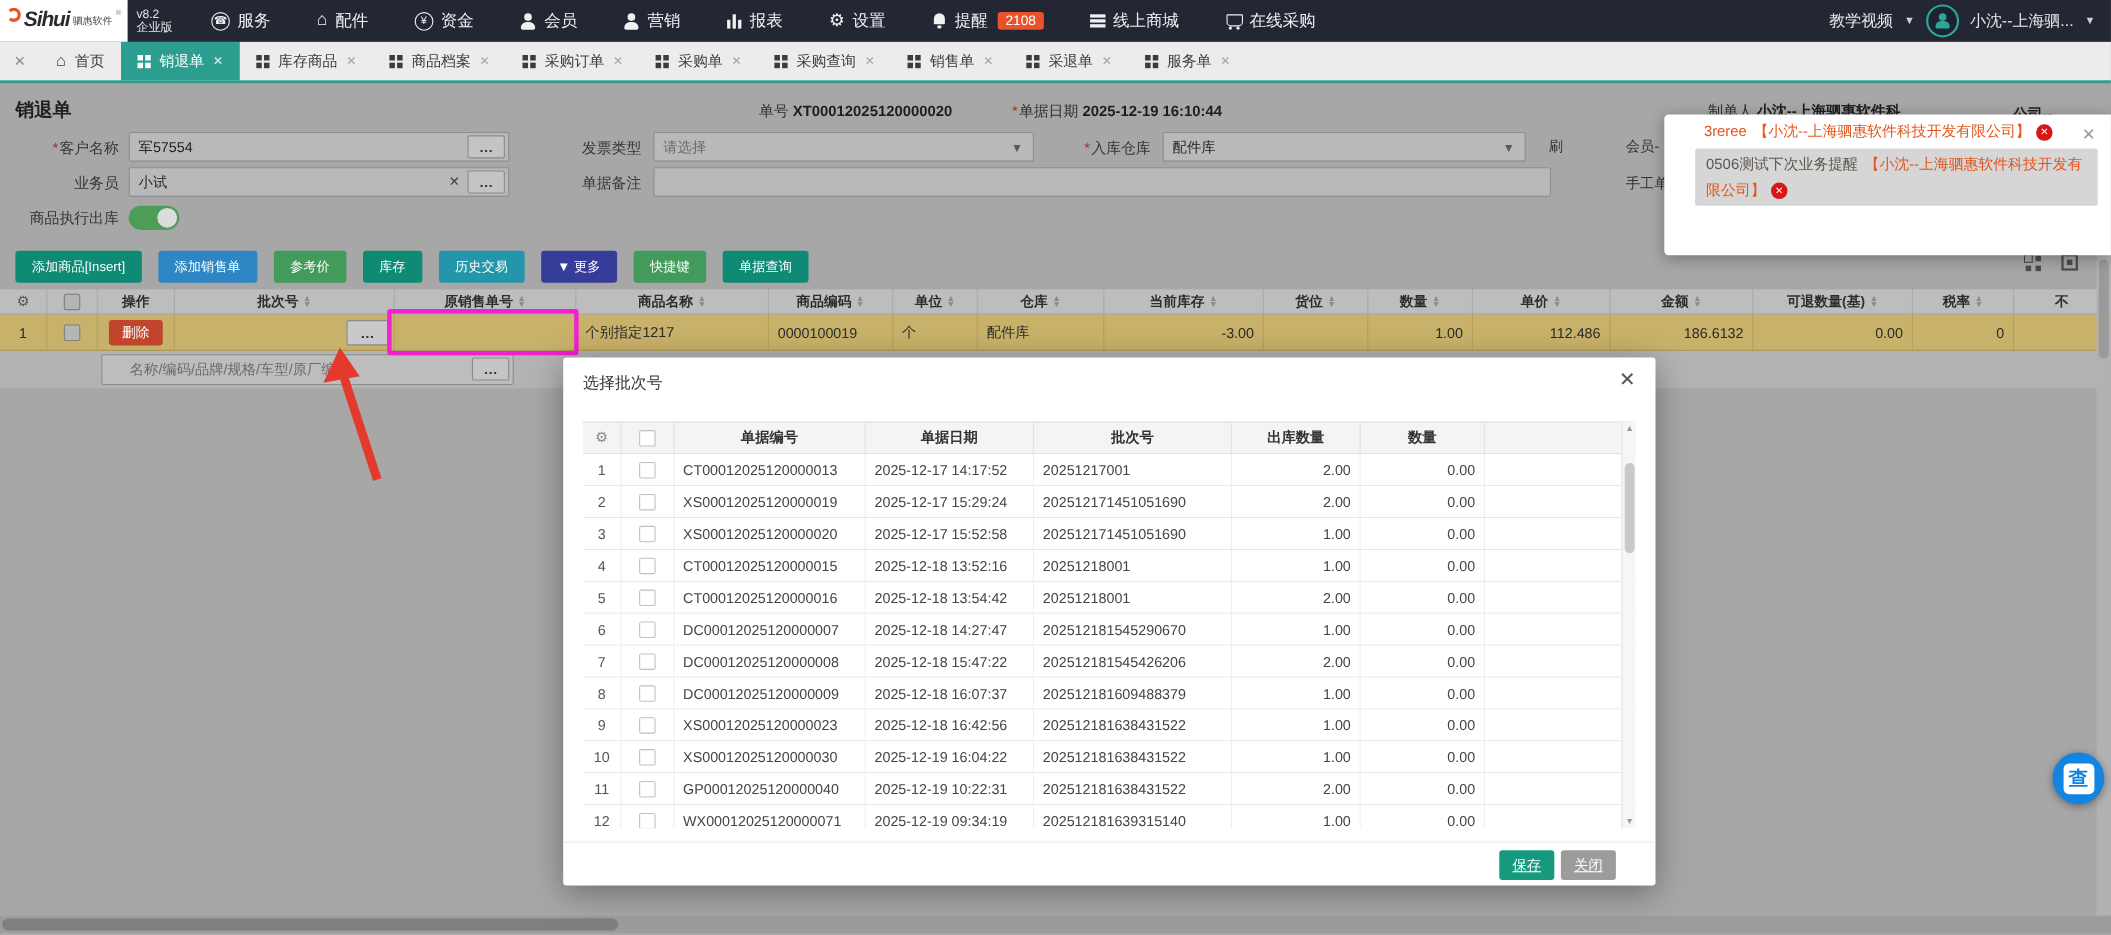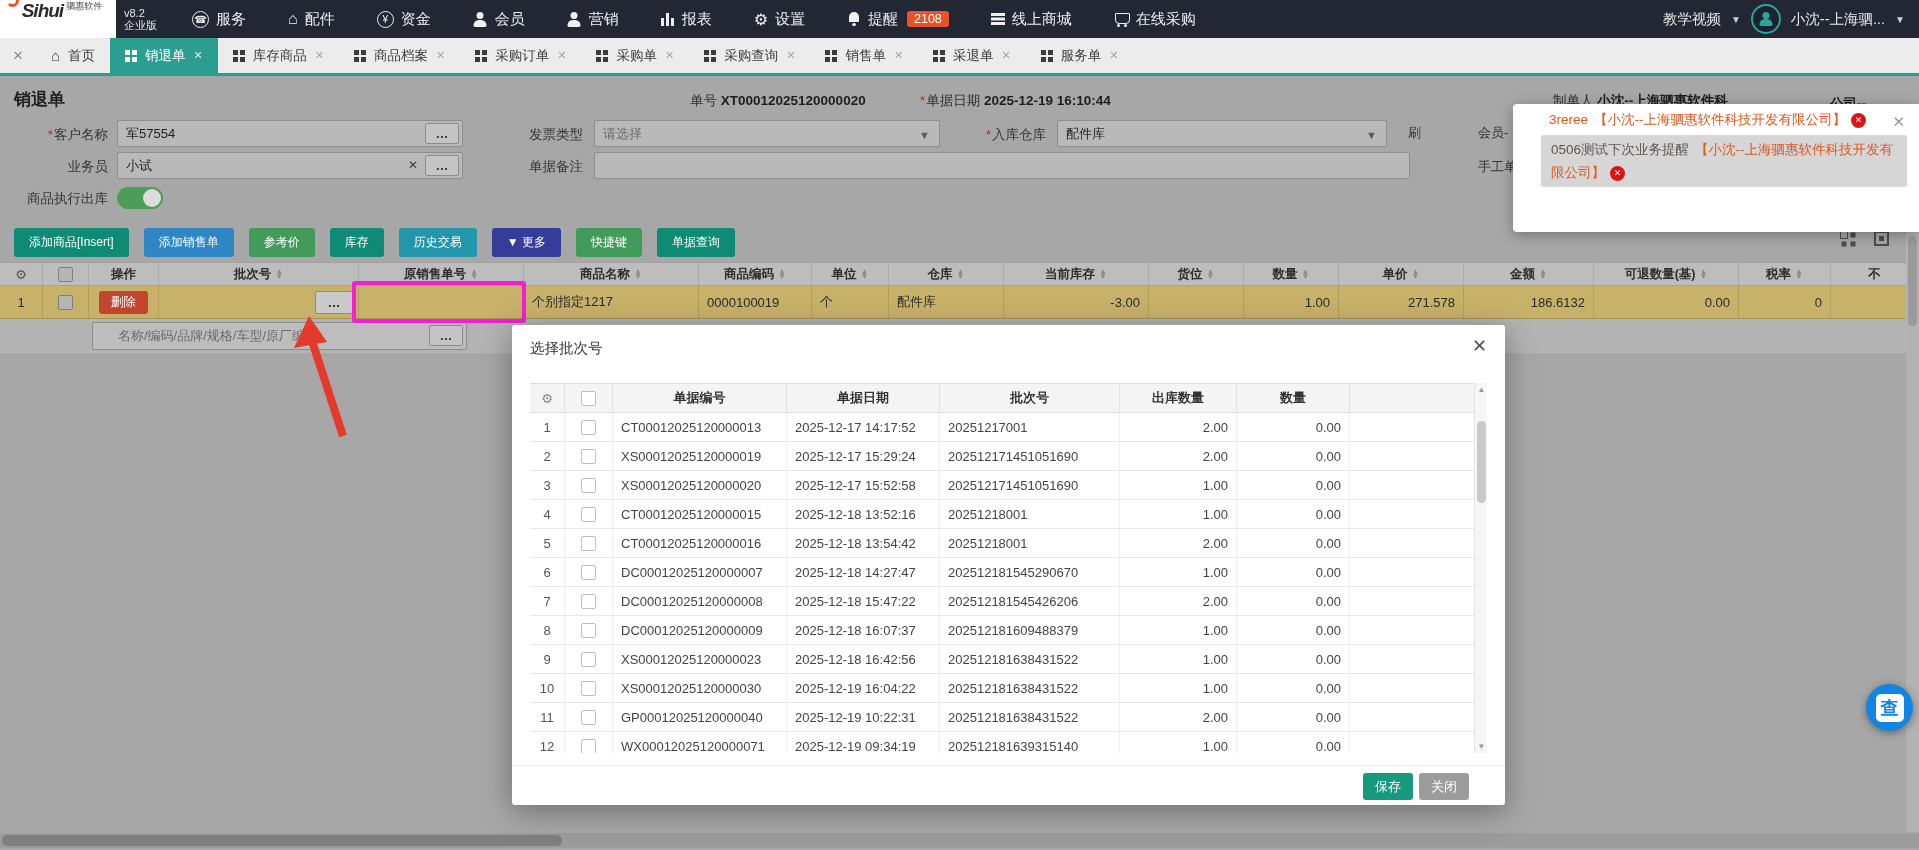"Sihui" .logo-box { align-items: none -> center }
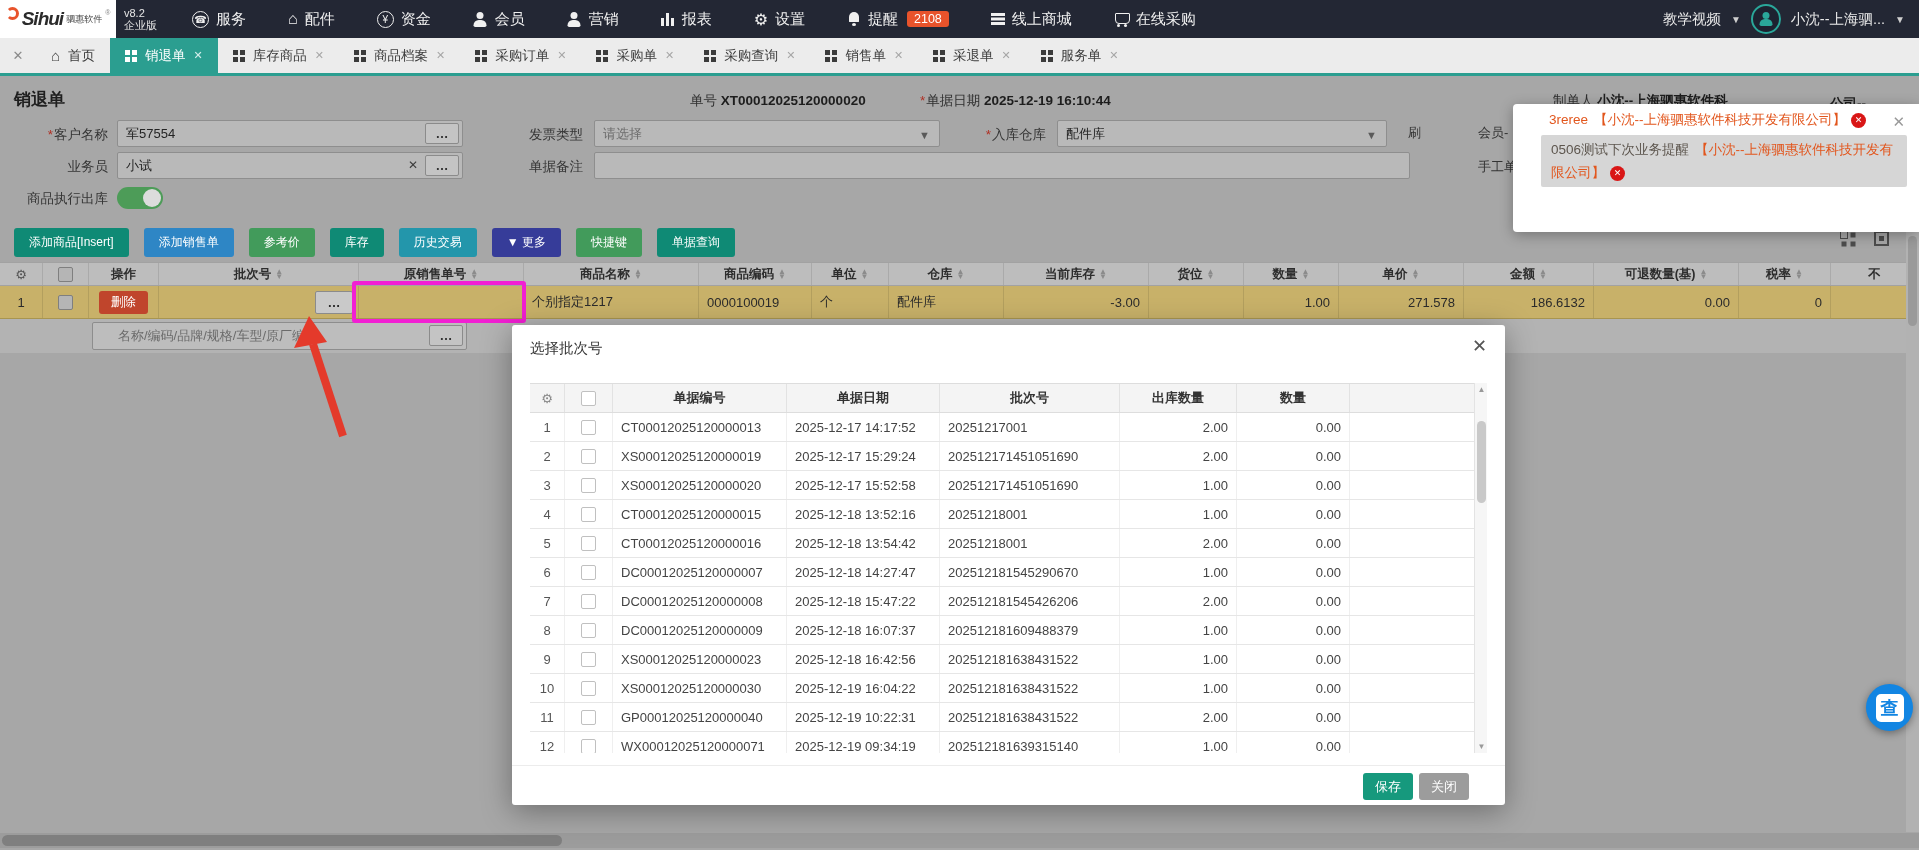"271.578" div.gcell { text: 271.578 -> 112.486 }
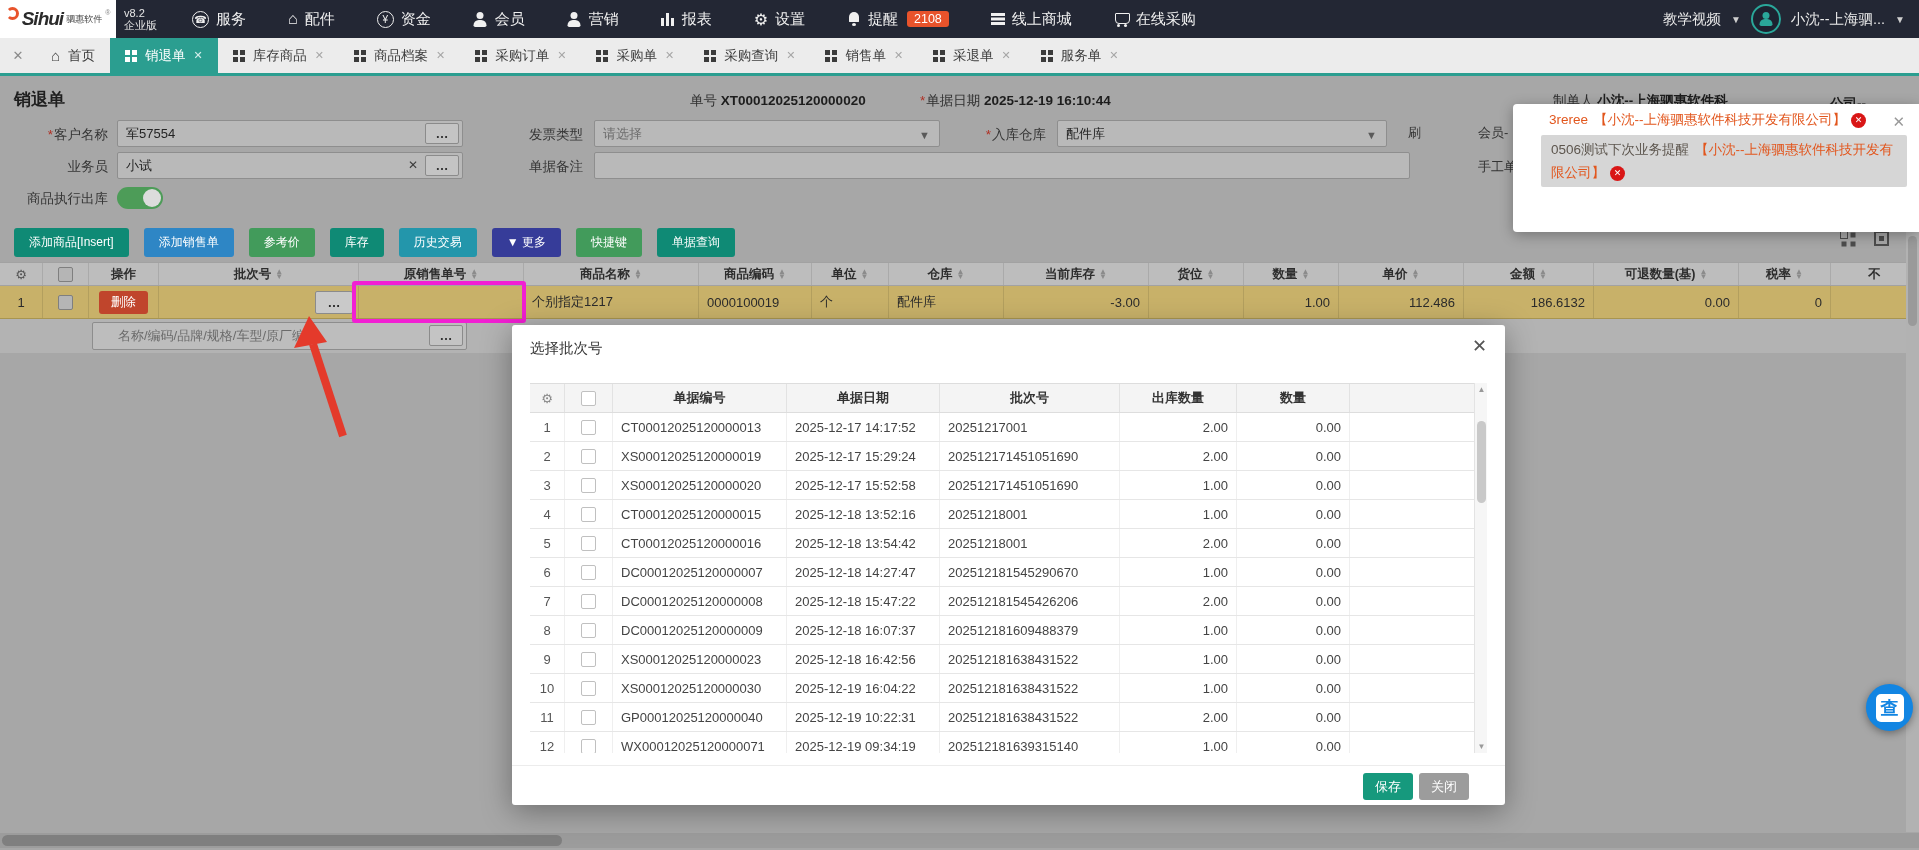"保存" .m-btn { text-decoration: none -> underline }
